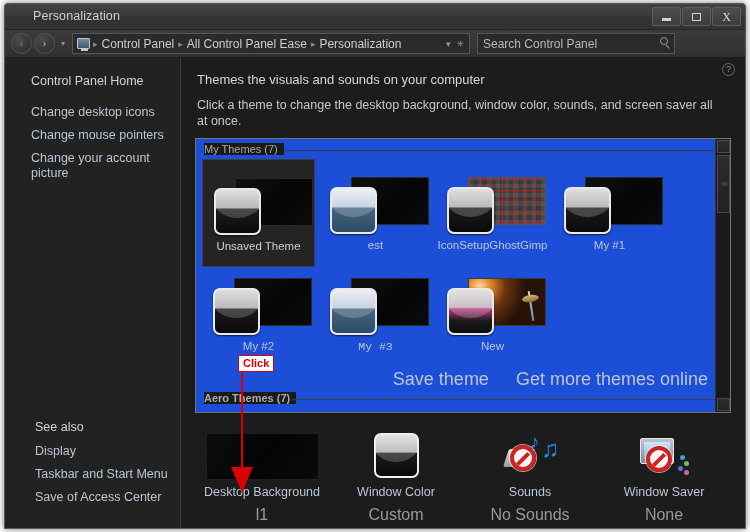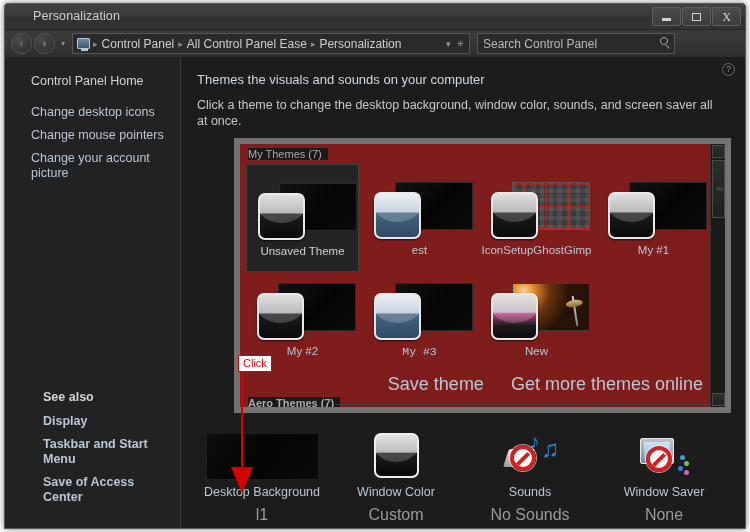"My Themes (7)" .themes-panel { background: #7f1d1d -> #1d4ed8; border: 6px solid #737373 -> 1px solid #737373; margin-left: 39px -> none }
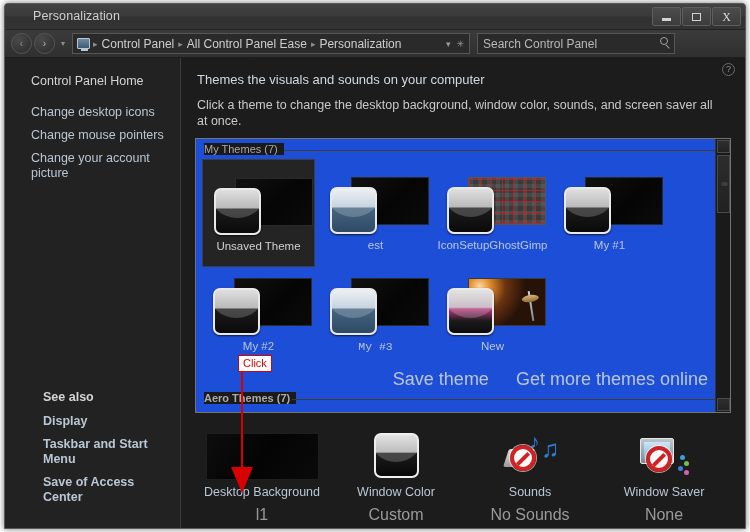"Click" .annot-label { font-weight: normal -> bold }
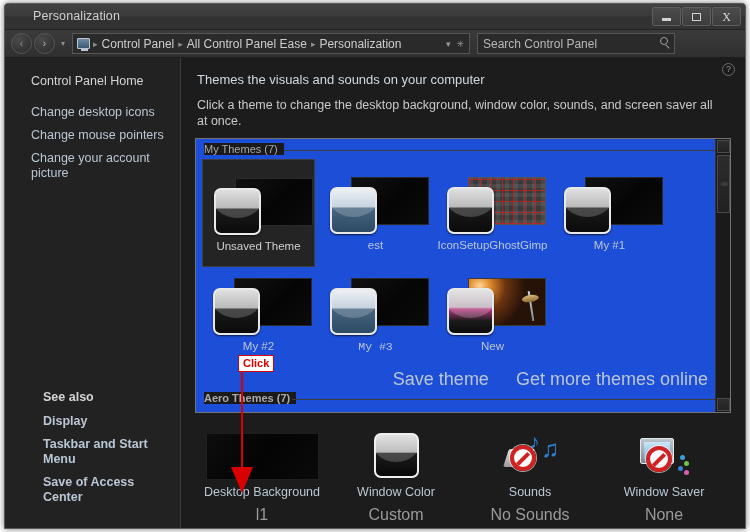"See also" .side-also { font-weight: bold -> none; left: 12px -> 4px }
